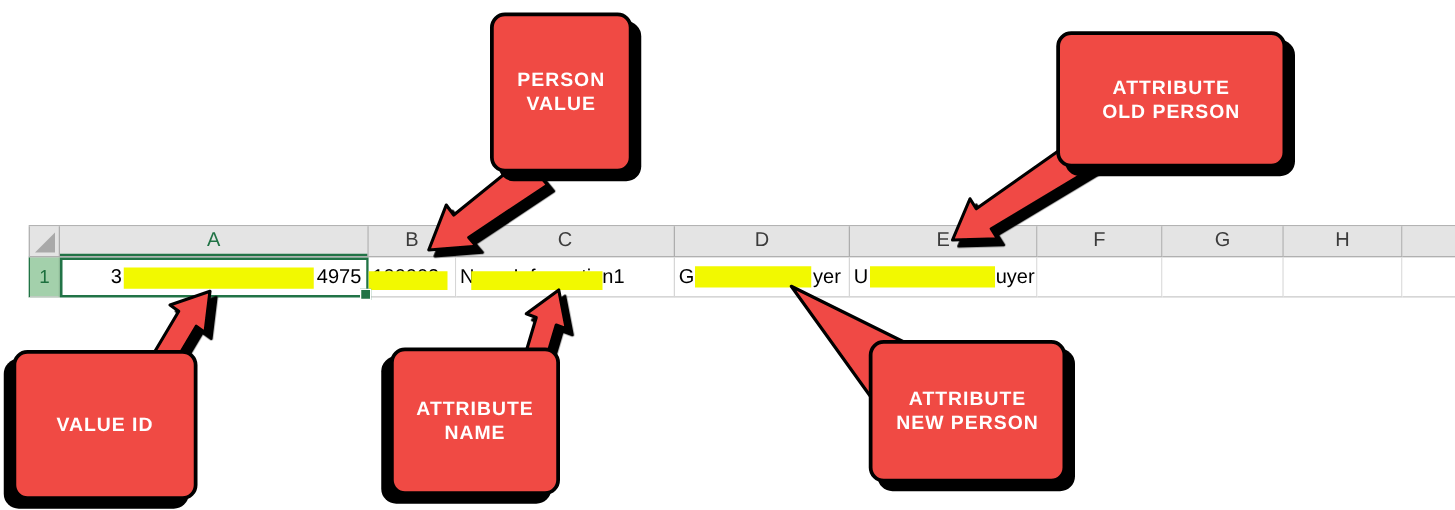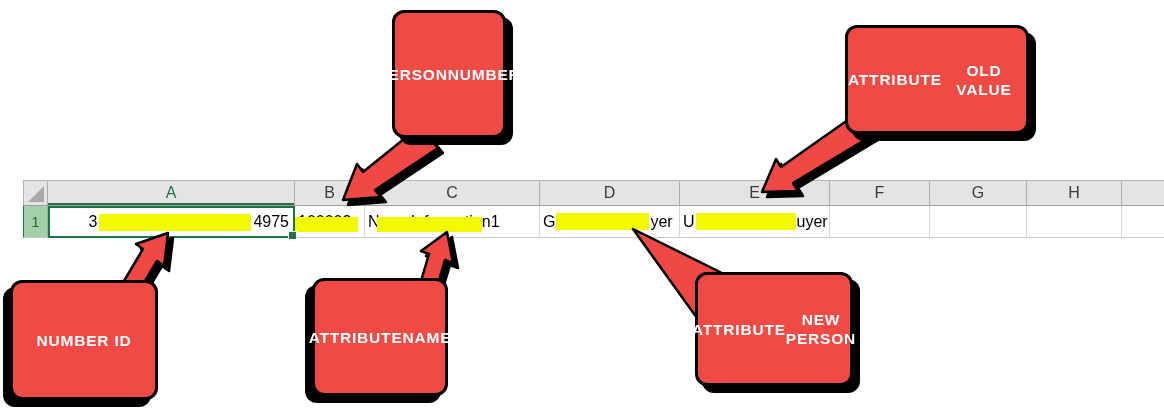"PERSON" .callout { flex-direction: none -> column }
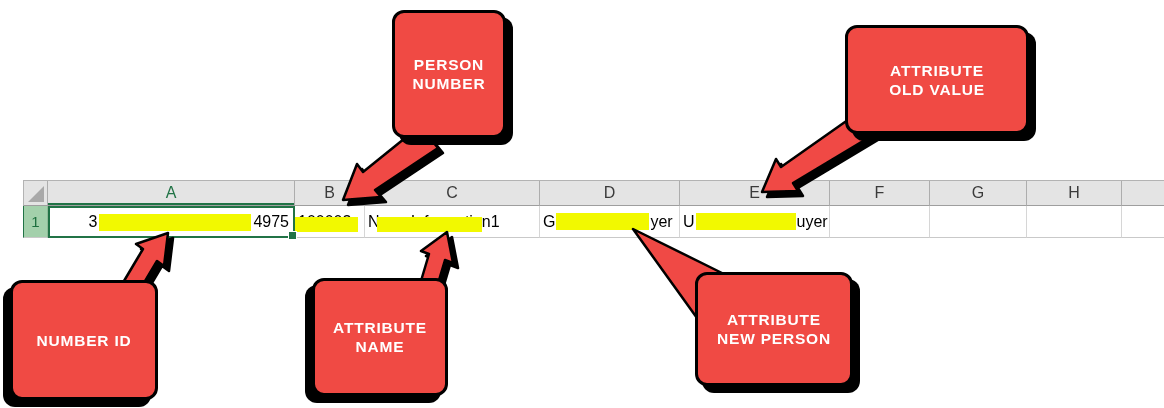"NUMBER" span { text: NUMBER -> VALUE }
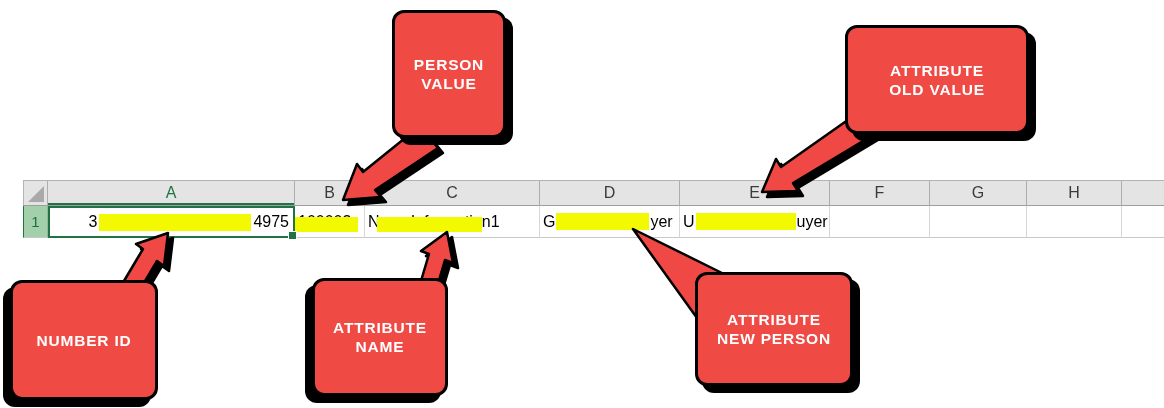"OLD VALUE" span { text: VALUE -> PERSON }
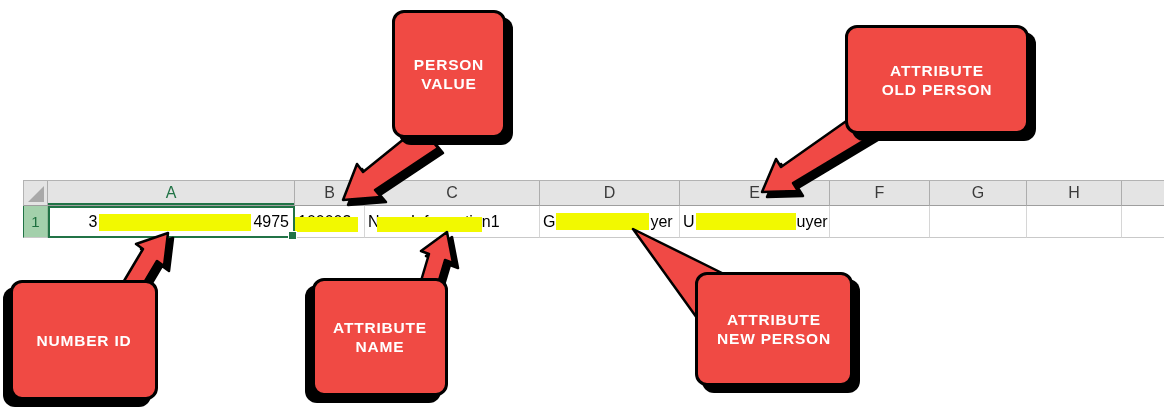"NUMBER ID" span { text: NUMBER -> VALUE }
